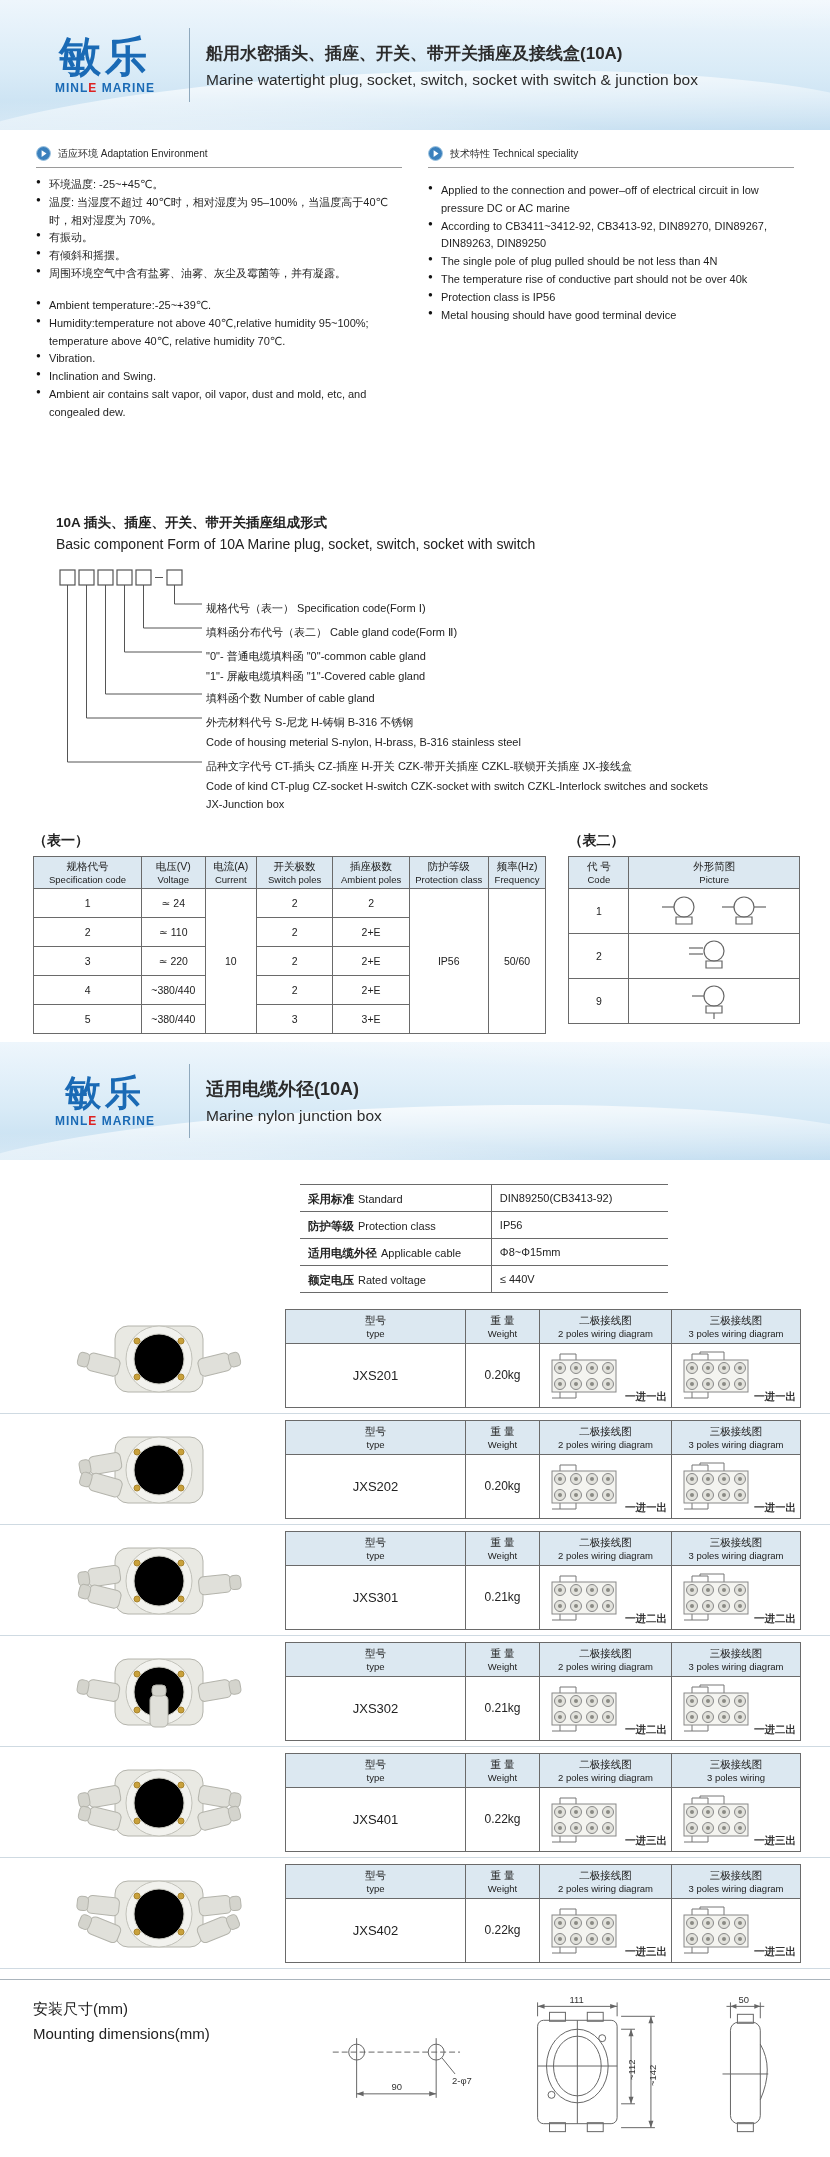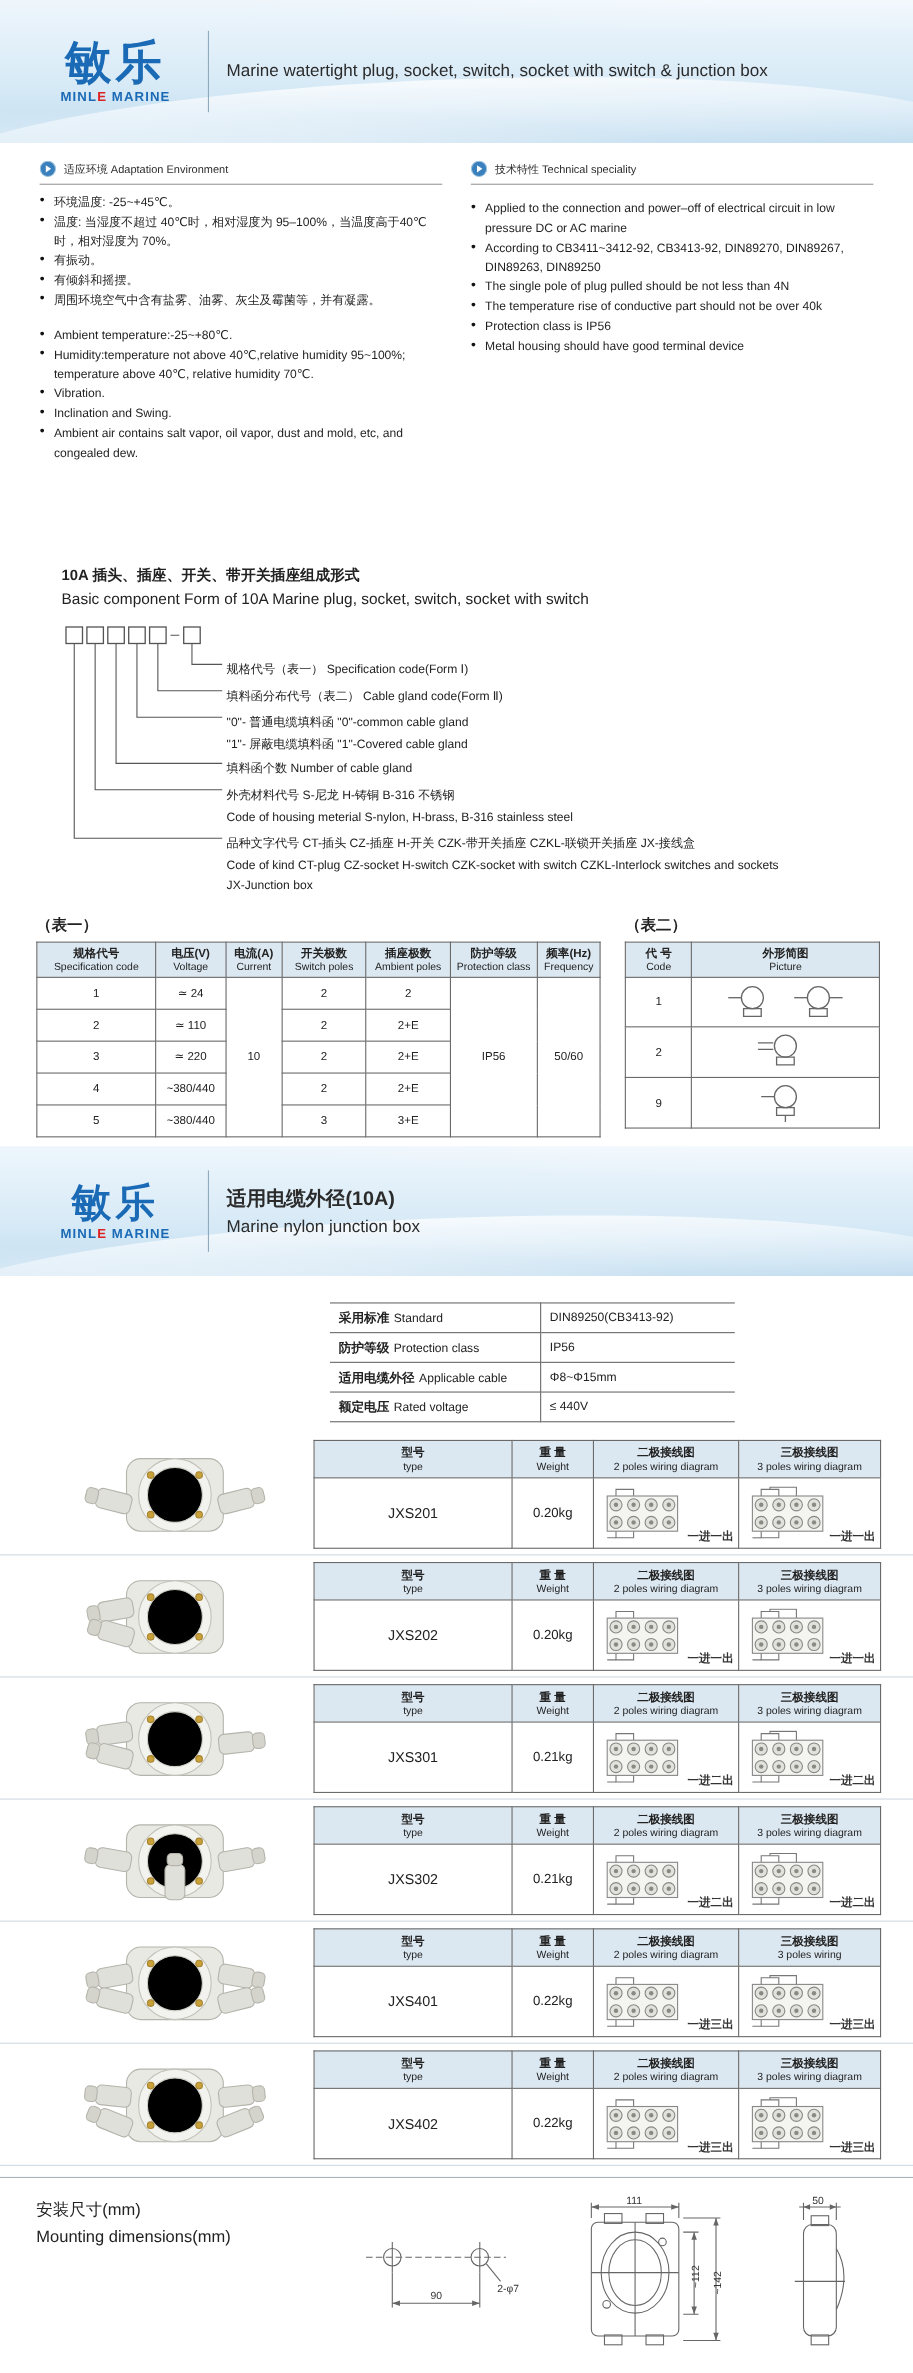"船用水密插头、插座、开关、带开关插座及接线盒(10A)" div.band-title-cn { html: none -> <div>船用水密插头、插座、开关、带开关插座及接线盒(10A)</div> }
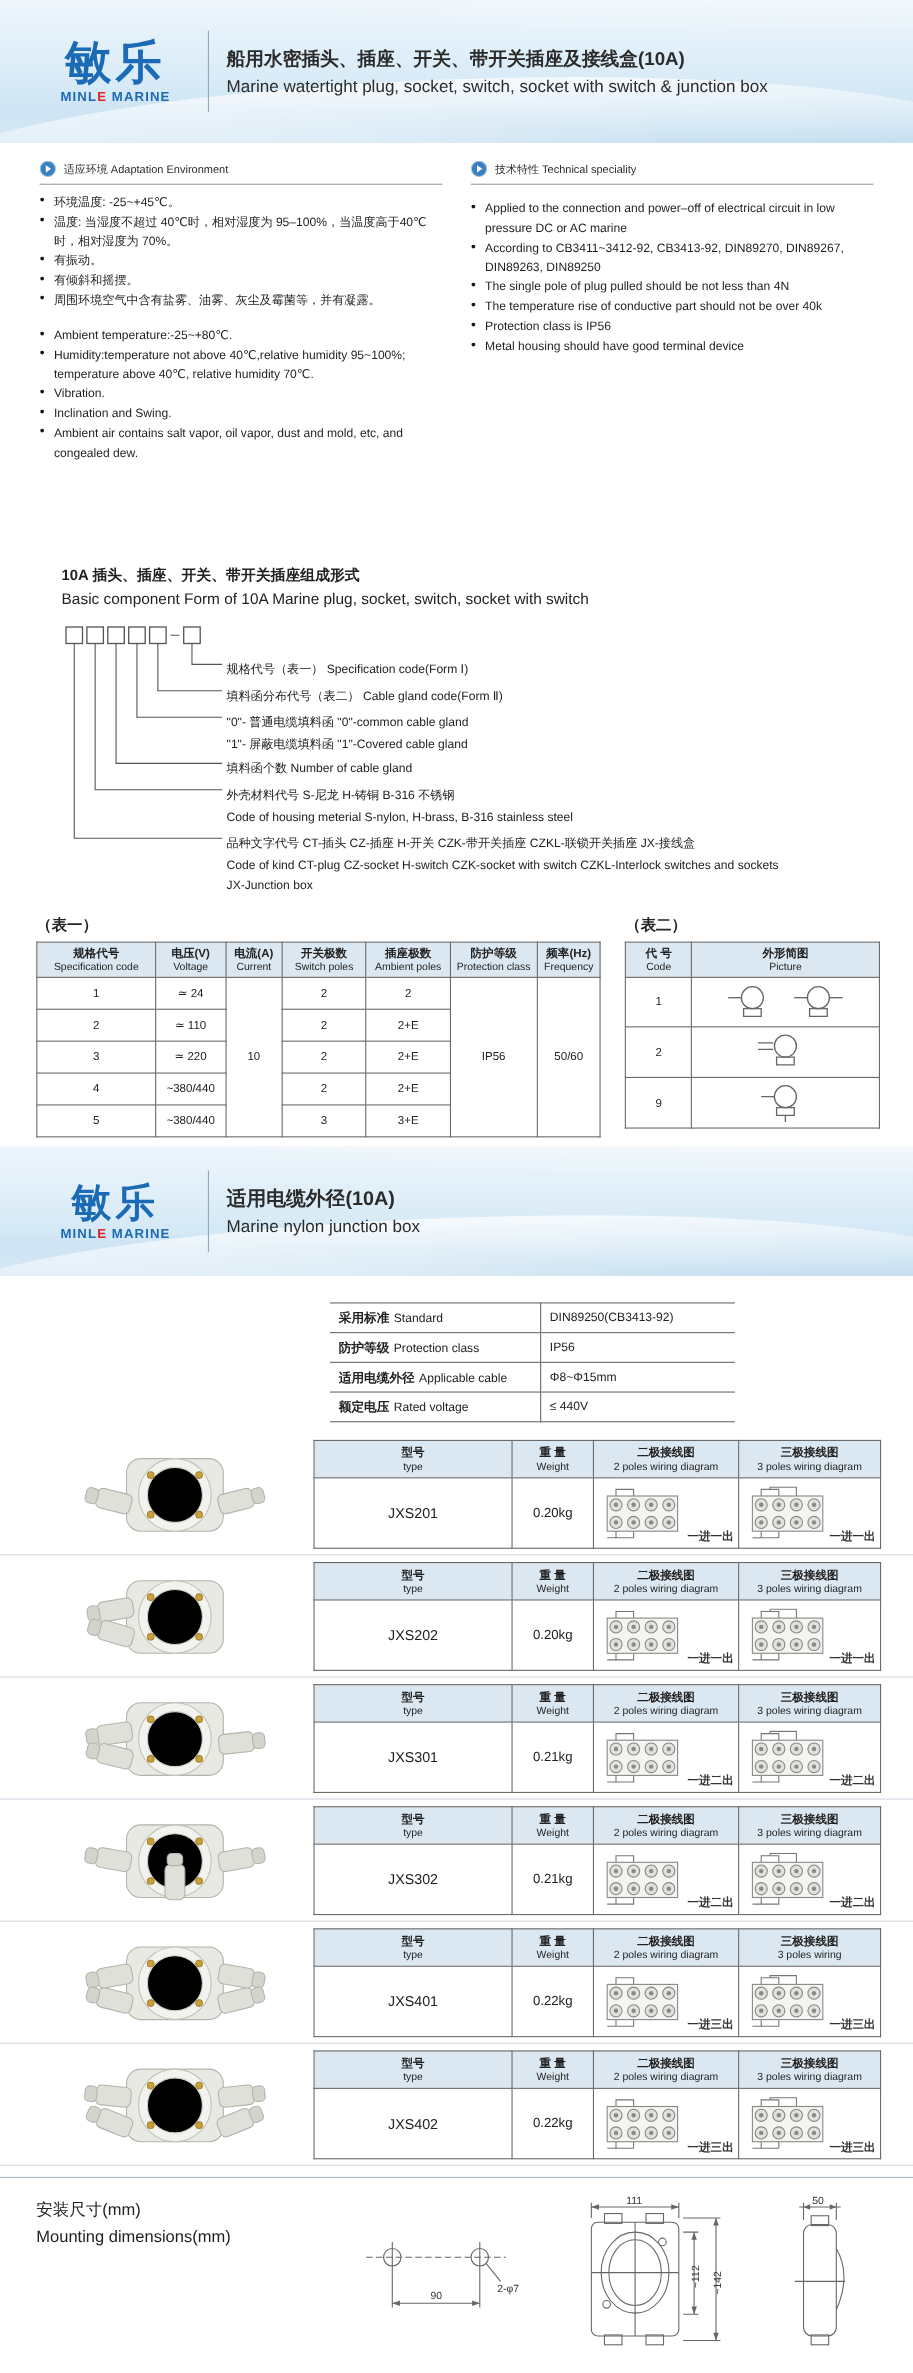"Ambient temperature:-25~+80℃." li { text: +80 -> +39 }
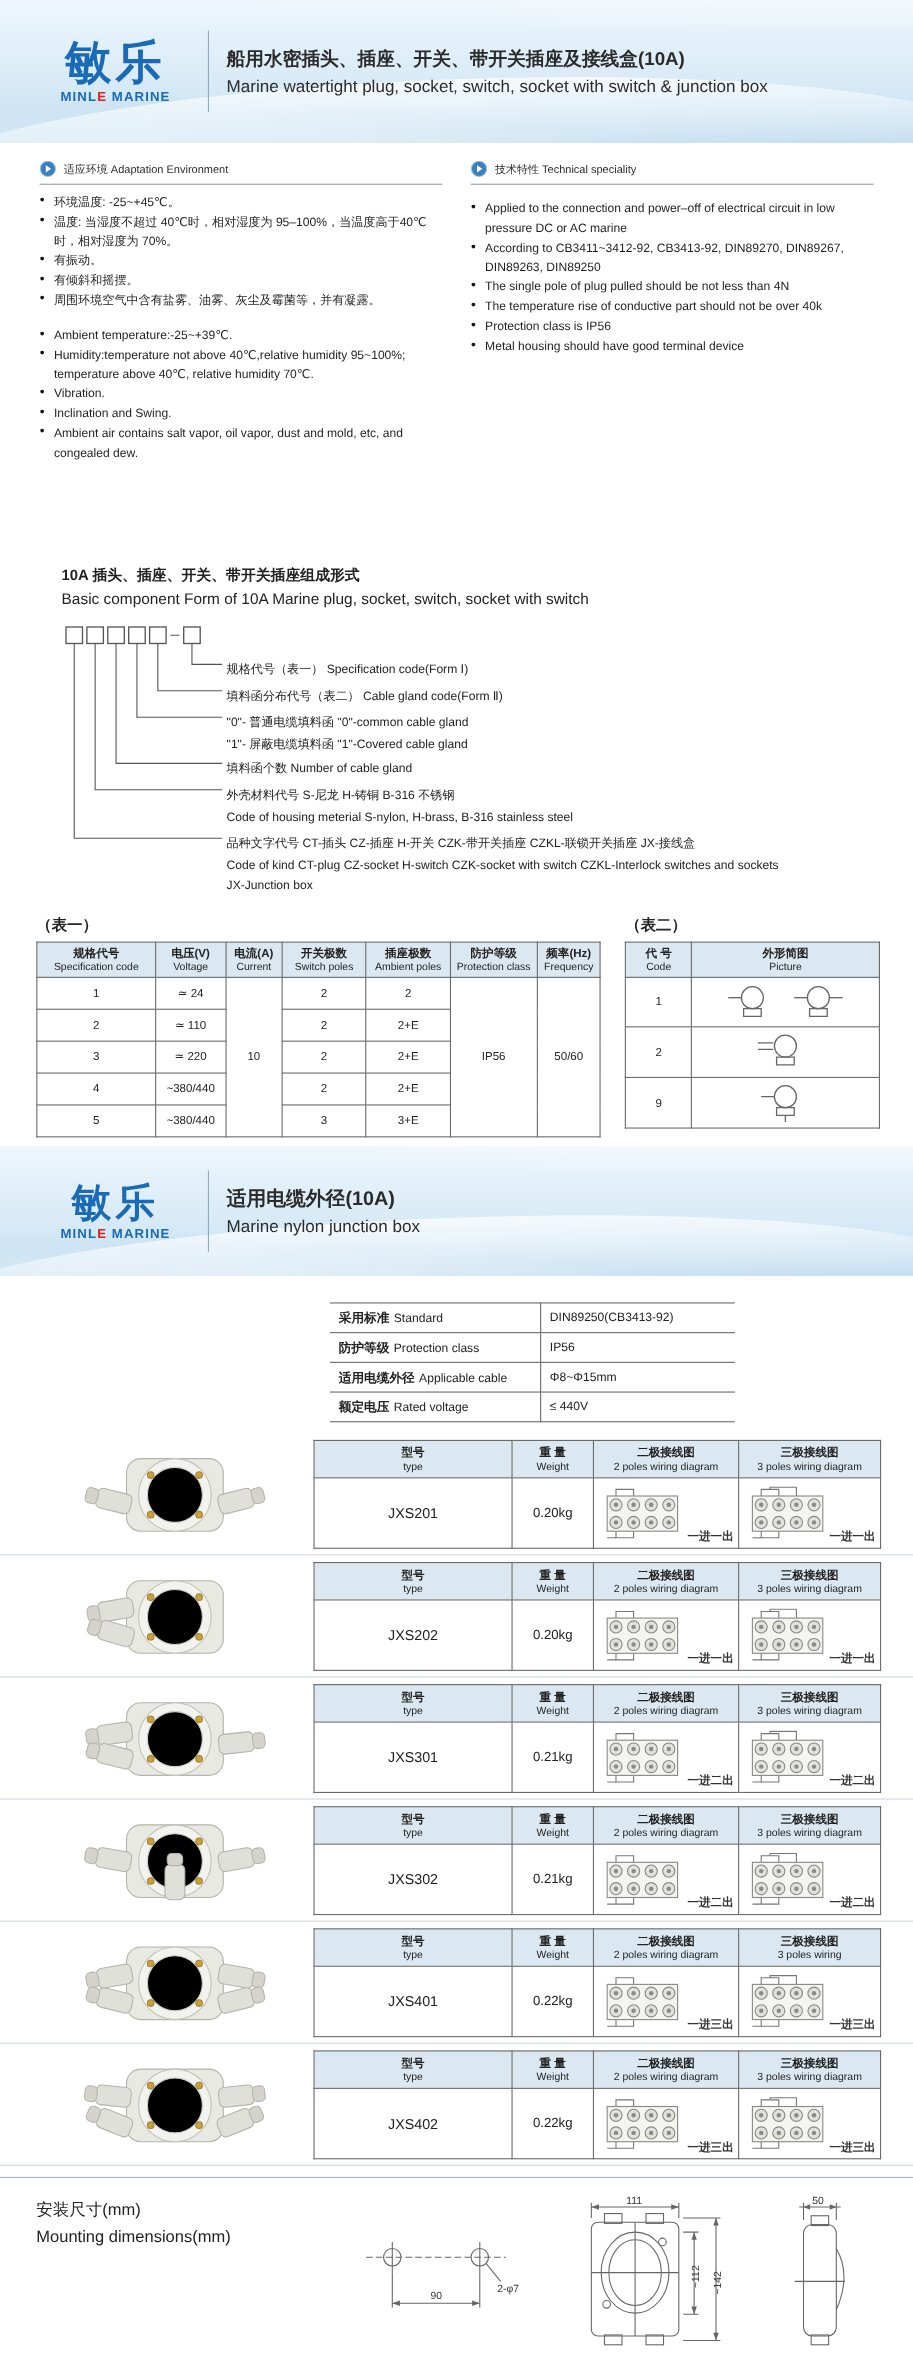"规格代号" .th-cn { font-weight: bold -> normal }
